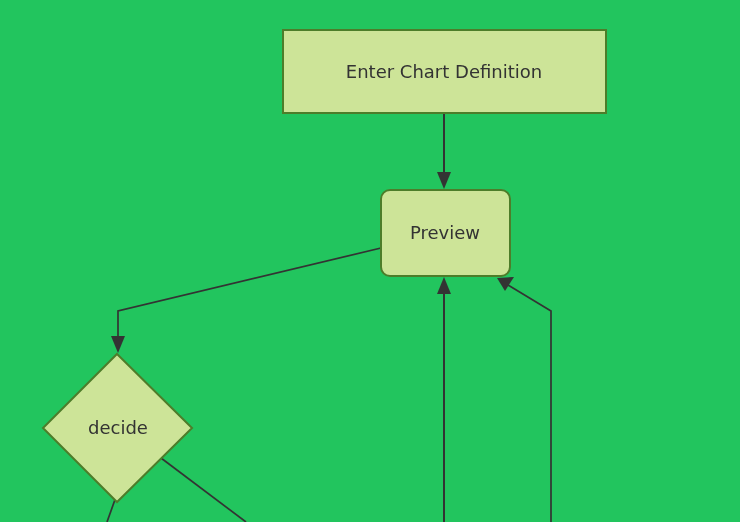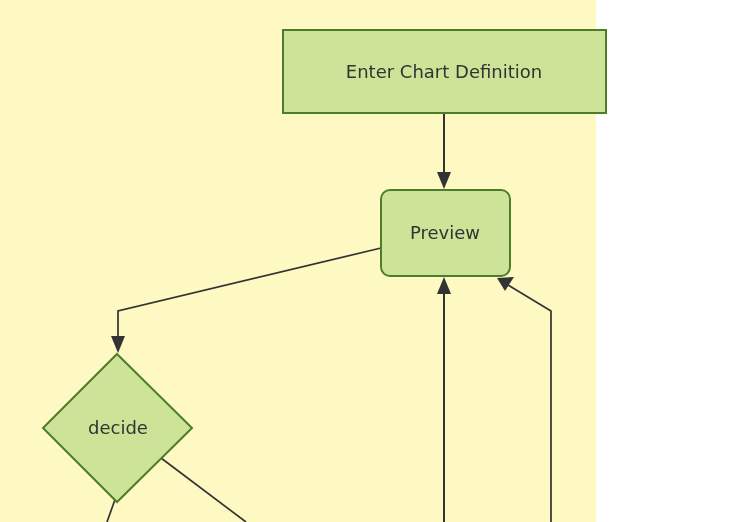"Enter Chart Definition" #diagram-root { background: #fef9c3 -> #22c55e; width: 596px -> 740px }
